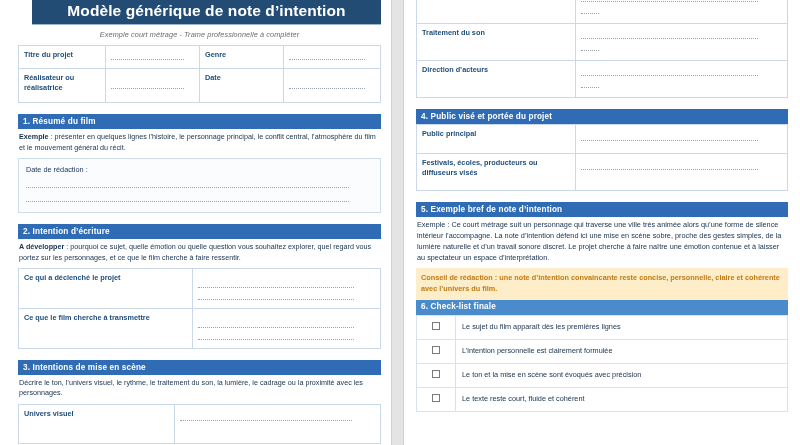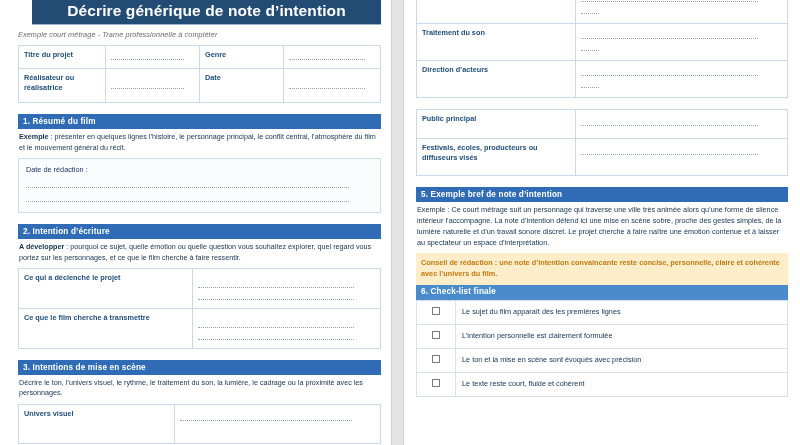"Décrire générique de note d’intention" div.doc-title { text: Décrire -> Modèle }
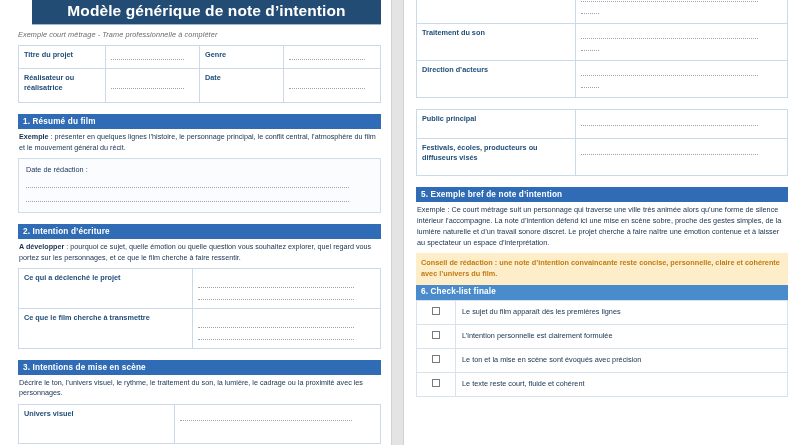"Exemple court métrage - Trame" .doc-sub { text-align: left -> center }
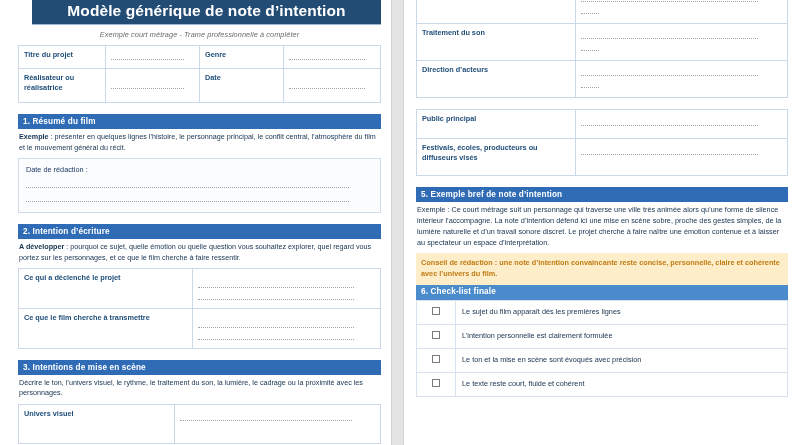"4. Public visé et portée" div.sec { html: none -> <div>4. Public visé et portée du projet</div> }
